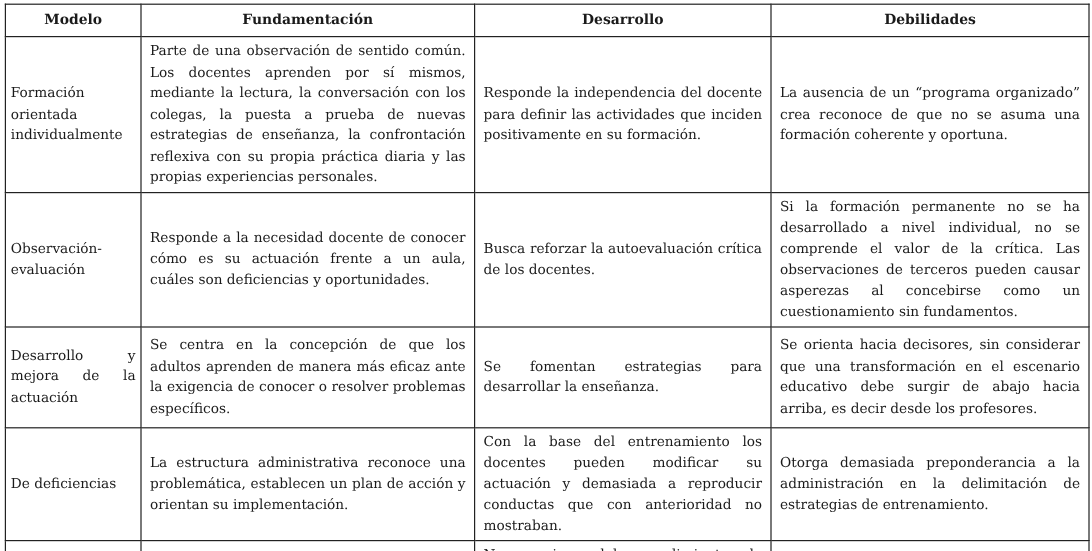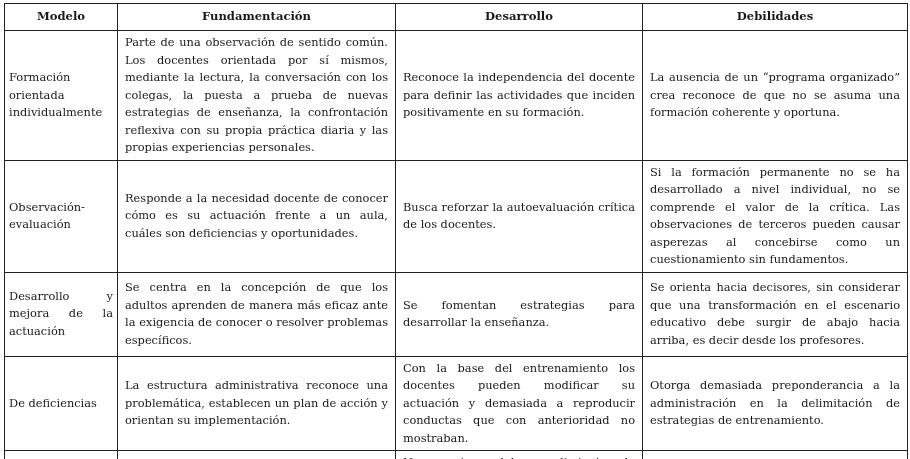"Parte de una observación de" td { text: orientada -> aprenden }
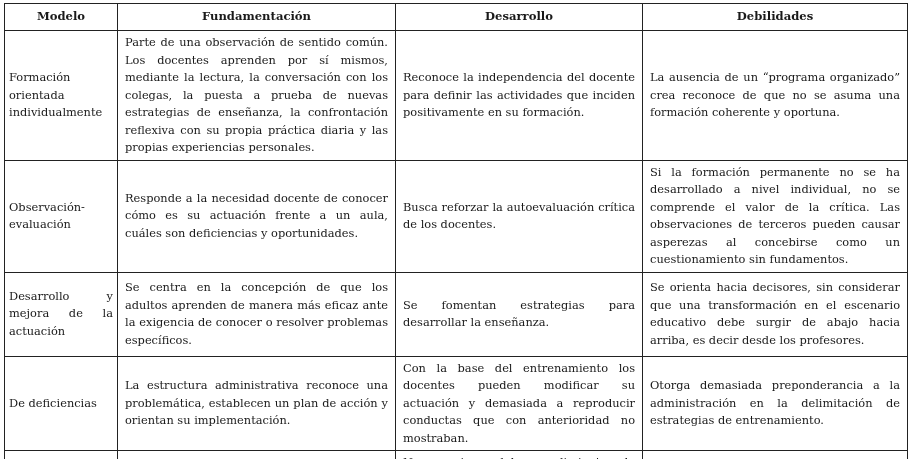"Reconoce la independencia del docente" td { text: Reconoce -> Responde }
